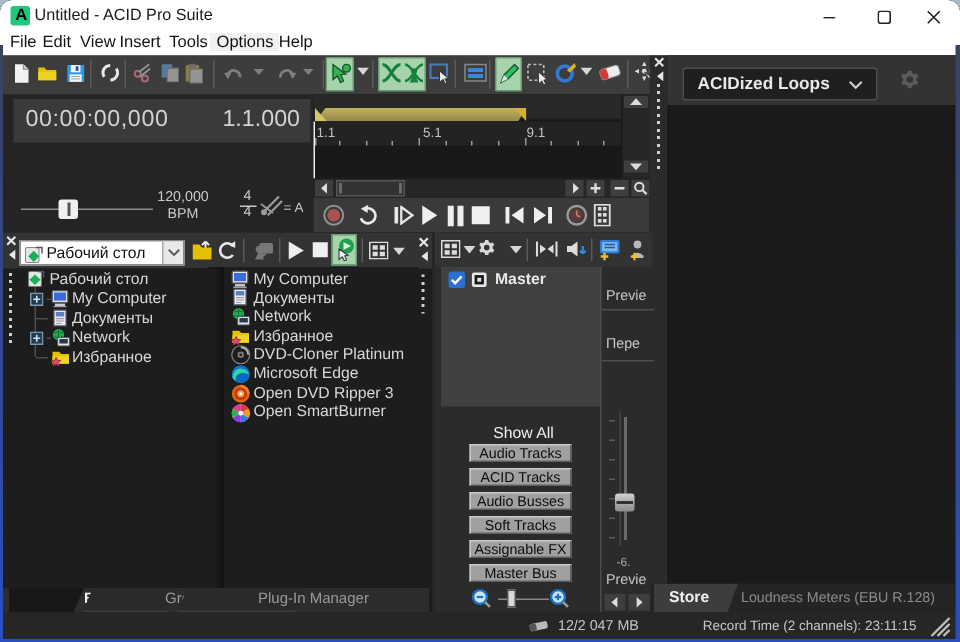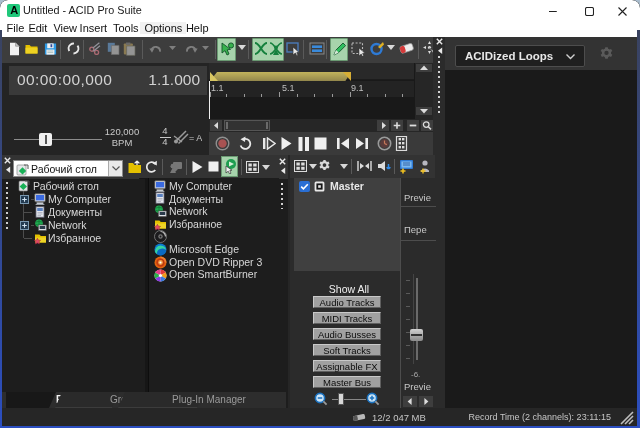"DVD-Cloner Platinum" div.trow { html: none -> <div>DVD-Cloner Platinum</div> }
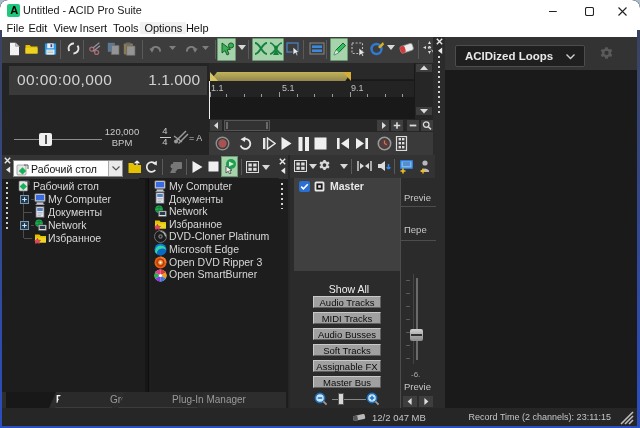"MIDI Tracks" div.gbtn { text: MIDI -> ACID }
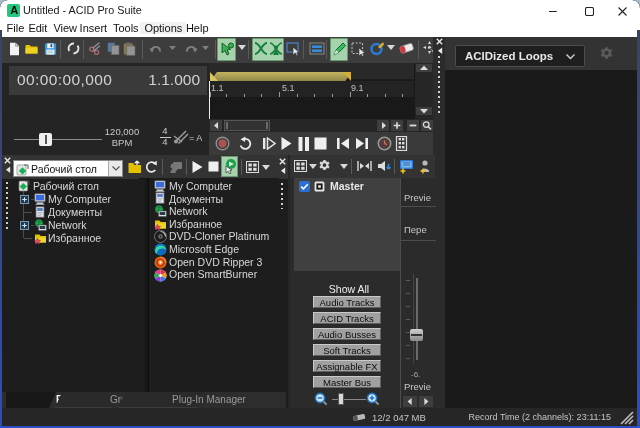"Store" div { html: none -> <div> <div></div> <div>Store</div> <div>Loudness Meters (EBU R.128)</div> </div> }
